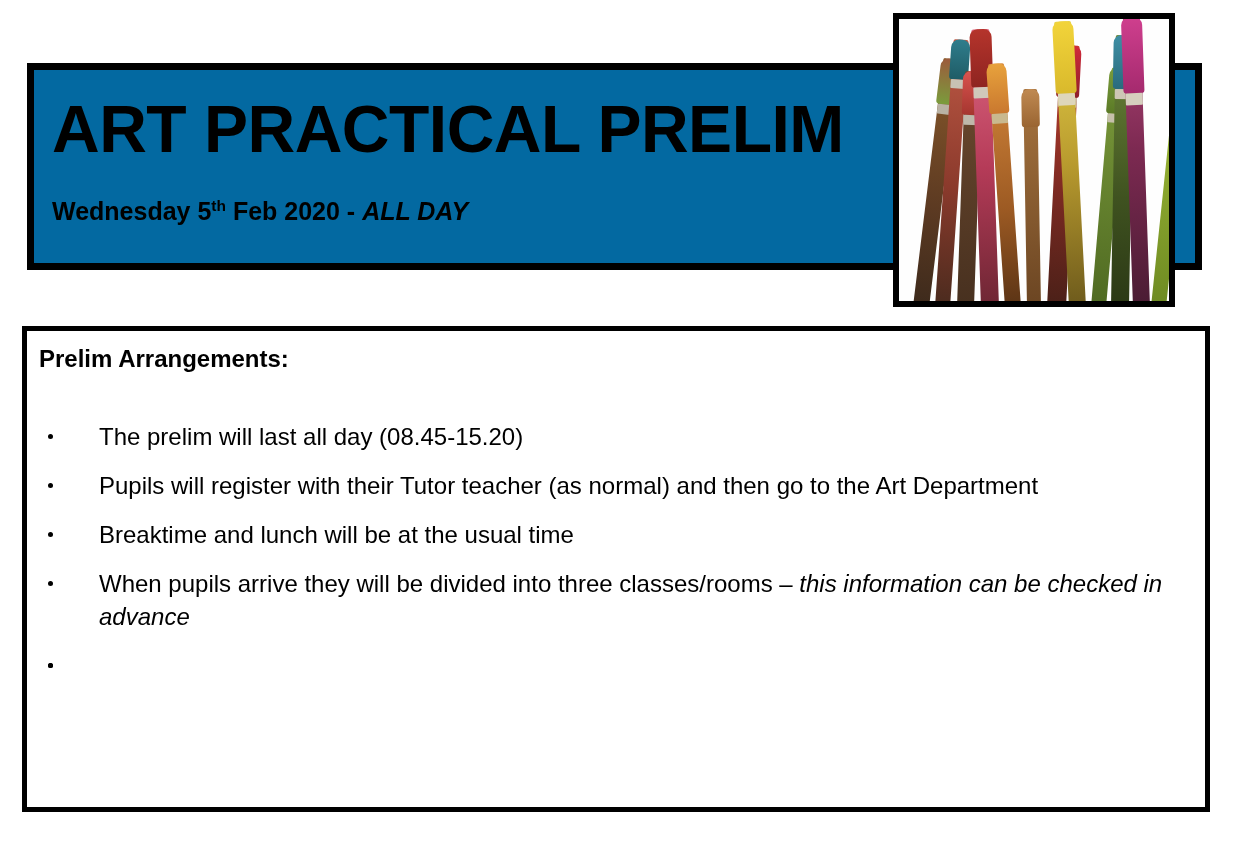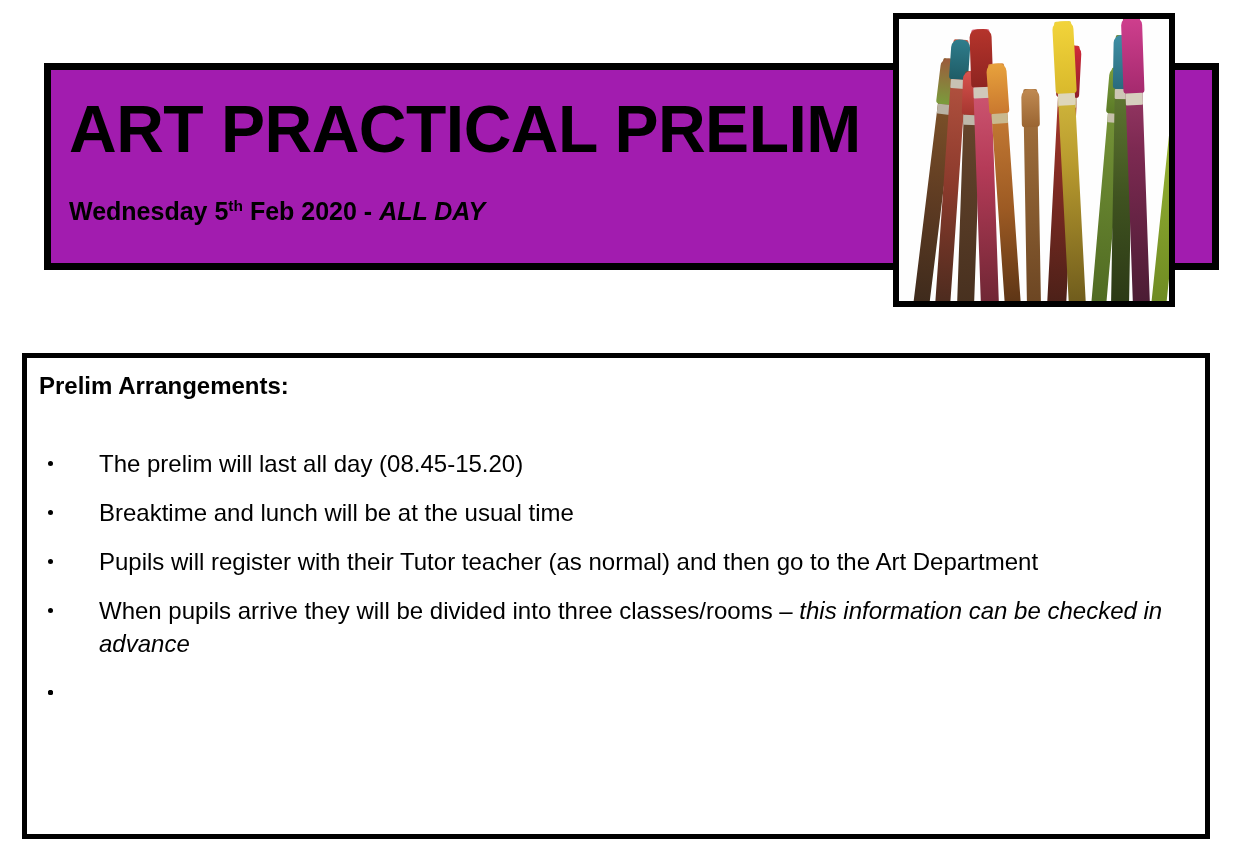"ART PRACTICAL PRELIM" .title-box { background: #a21caf -> #0369a1; left: 44px -> 27px }
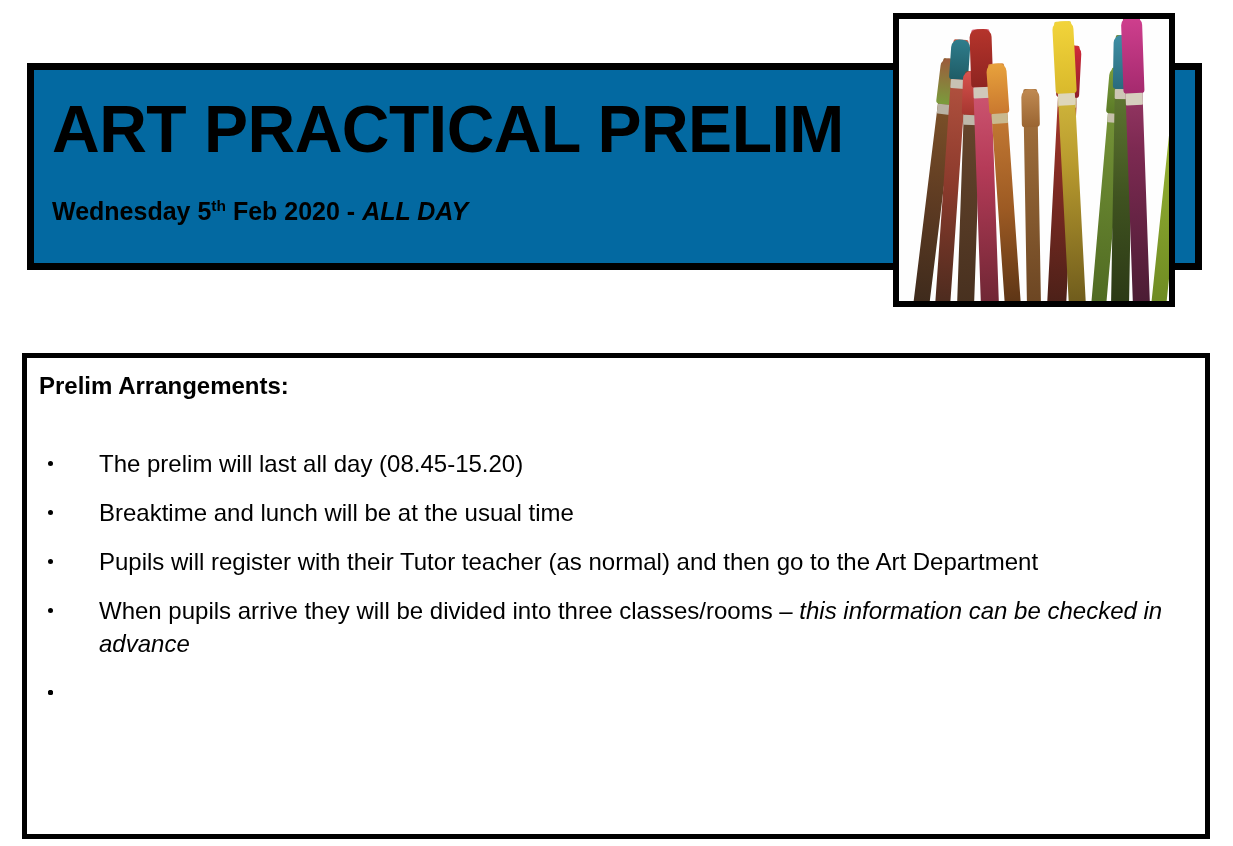"Prelim Arrangements:" .content-box { margin-top: 27px -> none }
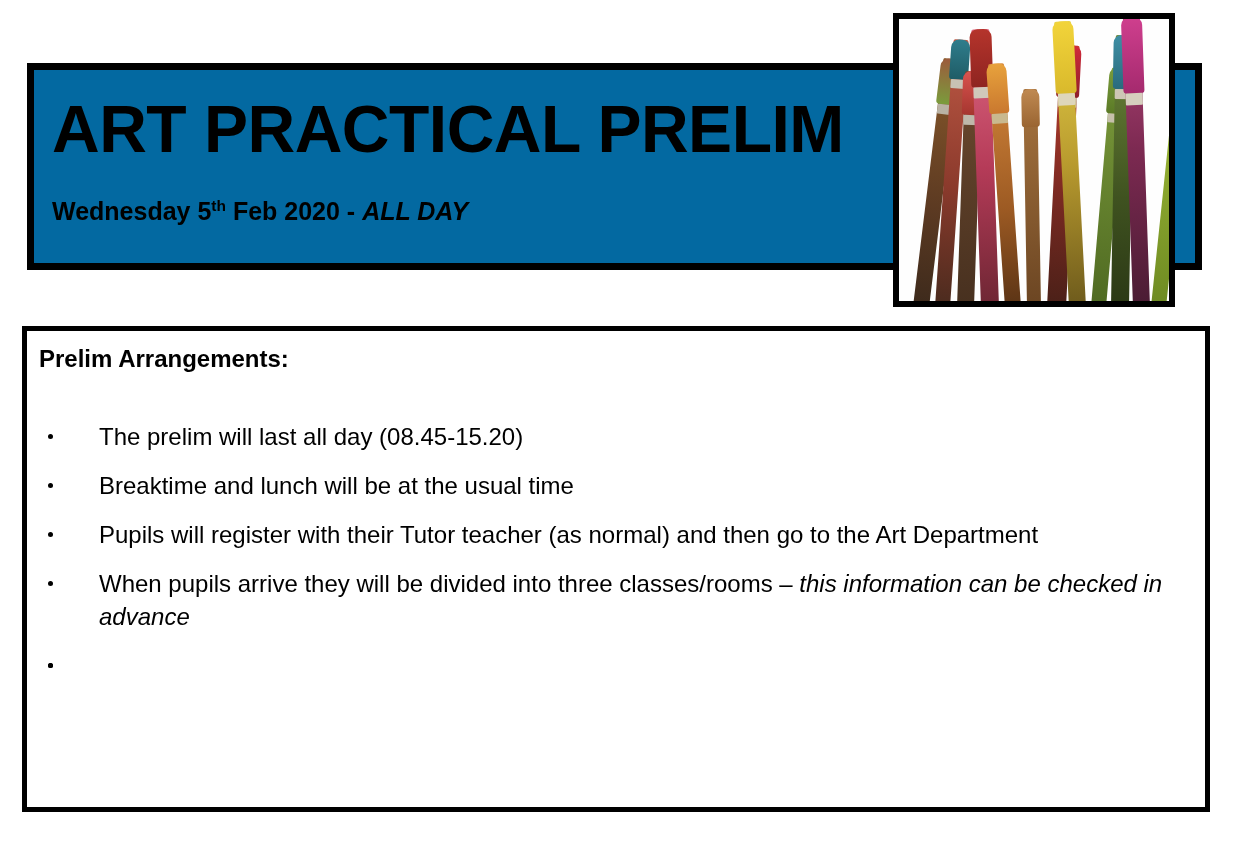"Breaktime and lunch will be" li.bullet-item { order: before "Pupils will register with their" -> after "Pupils will register with their" }
